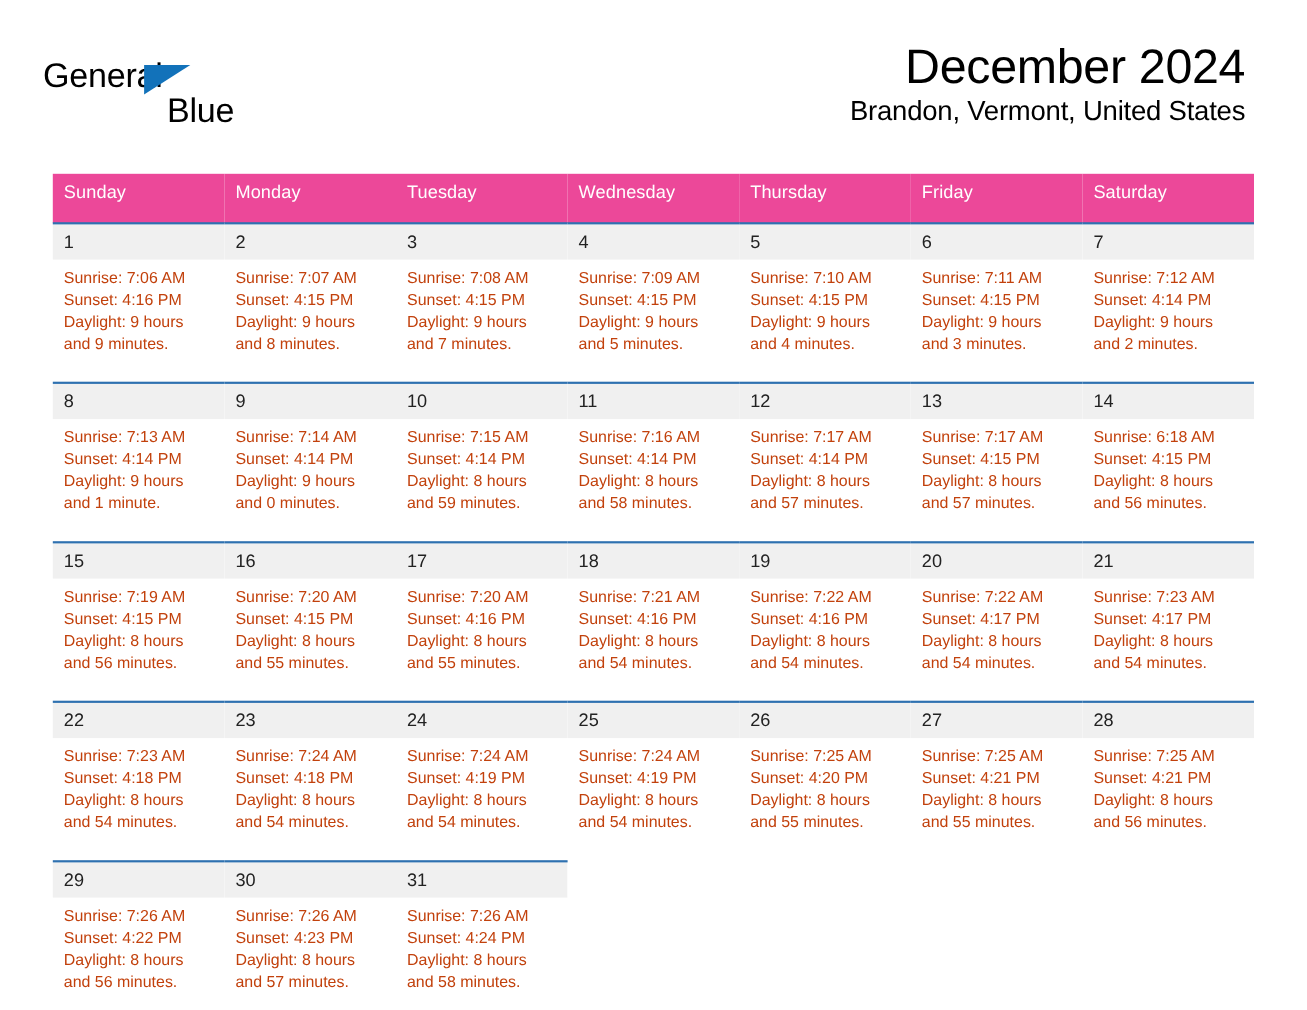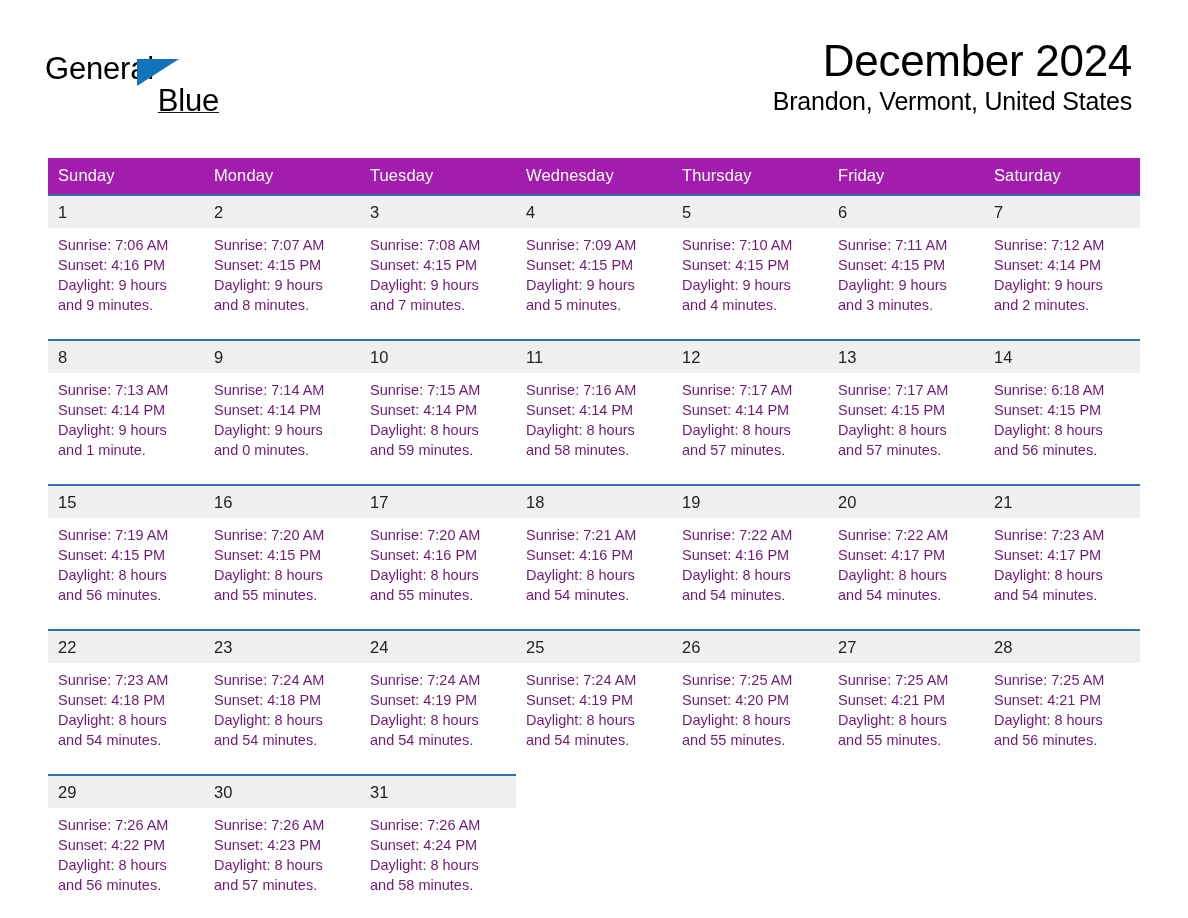"General" .logo { left: 45px -> 39px; text-decoration: underline -> none }
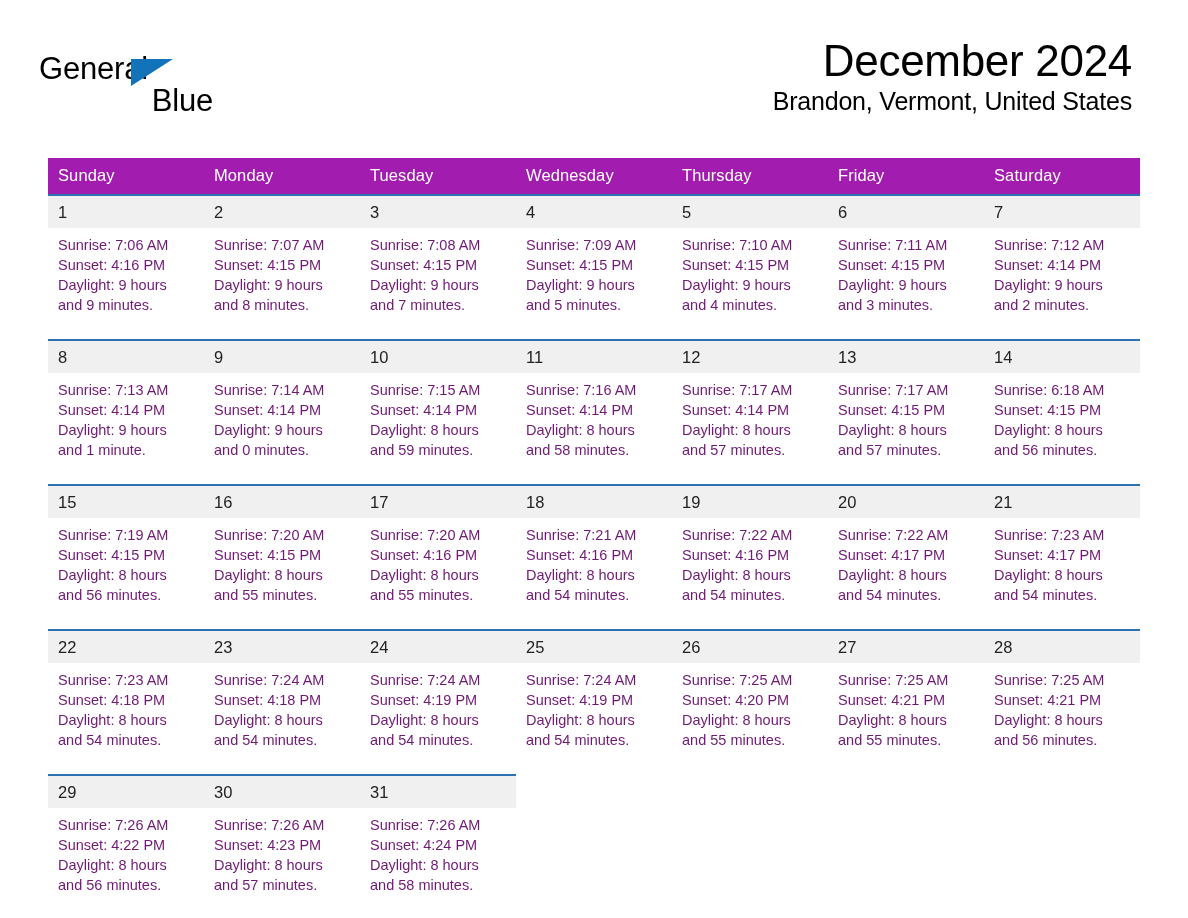"Sunday" table.cal th { background: #a21caf -> #ec4899; padding: 8px 0 9px 10px -> 8px 0 17px 10px }
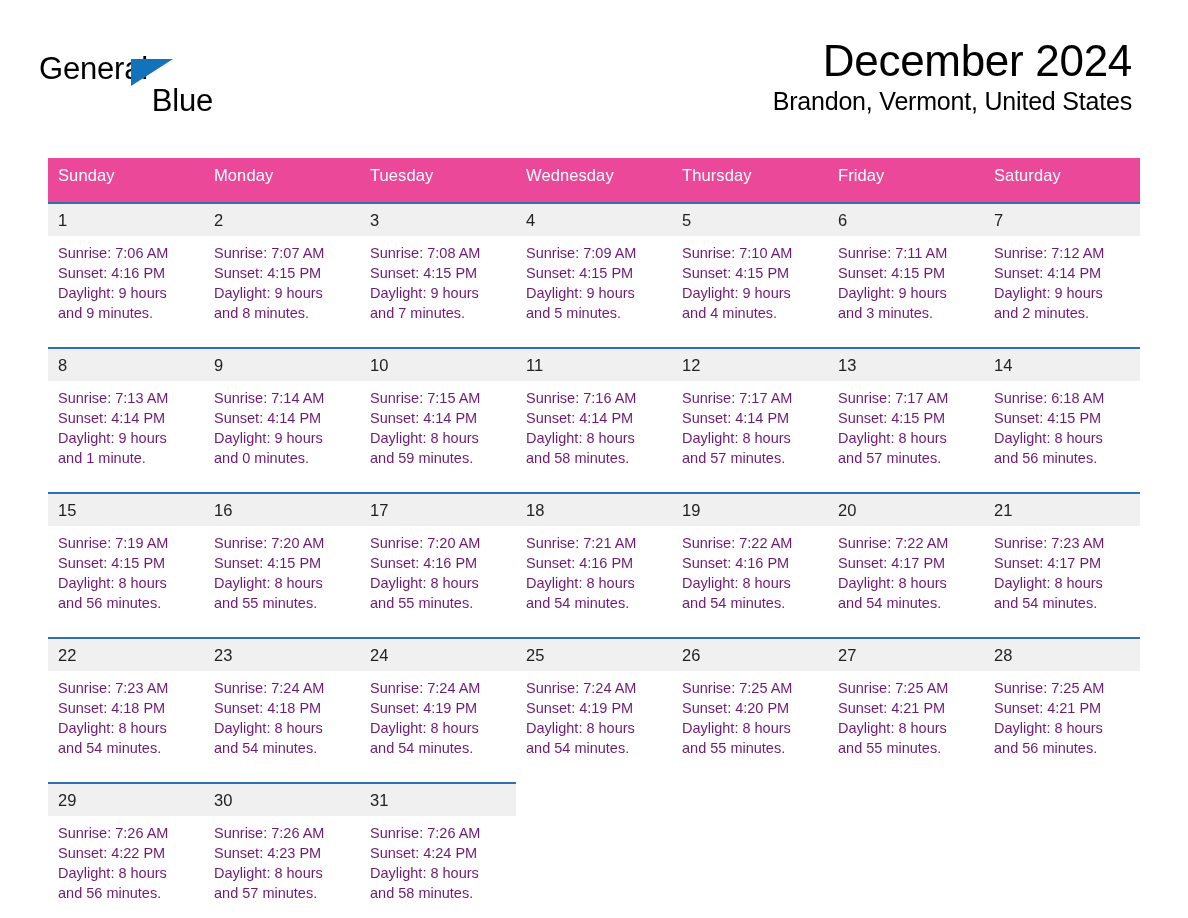"Sunrise: 7:06 AM" .info { color: #701a75 -> #c2410c }
